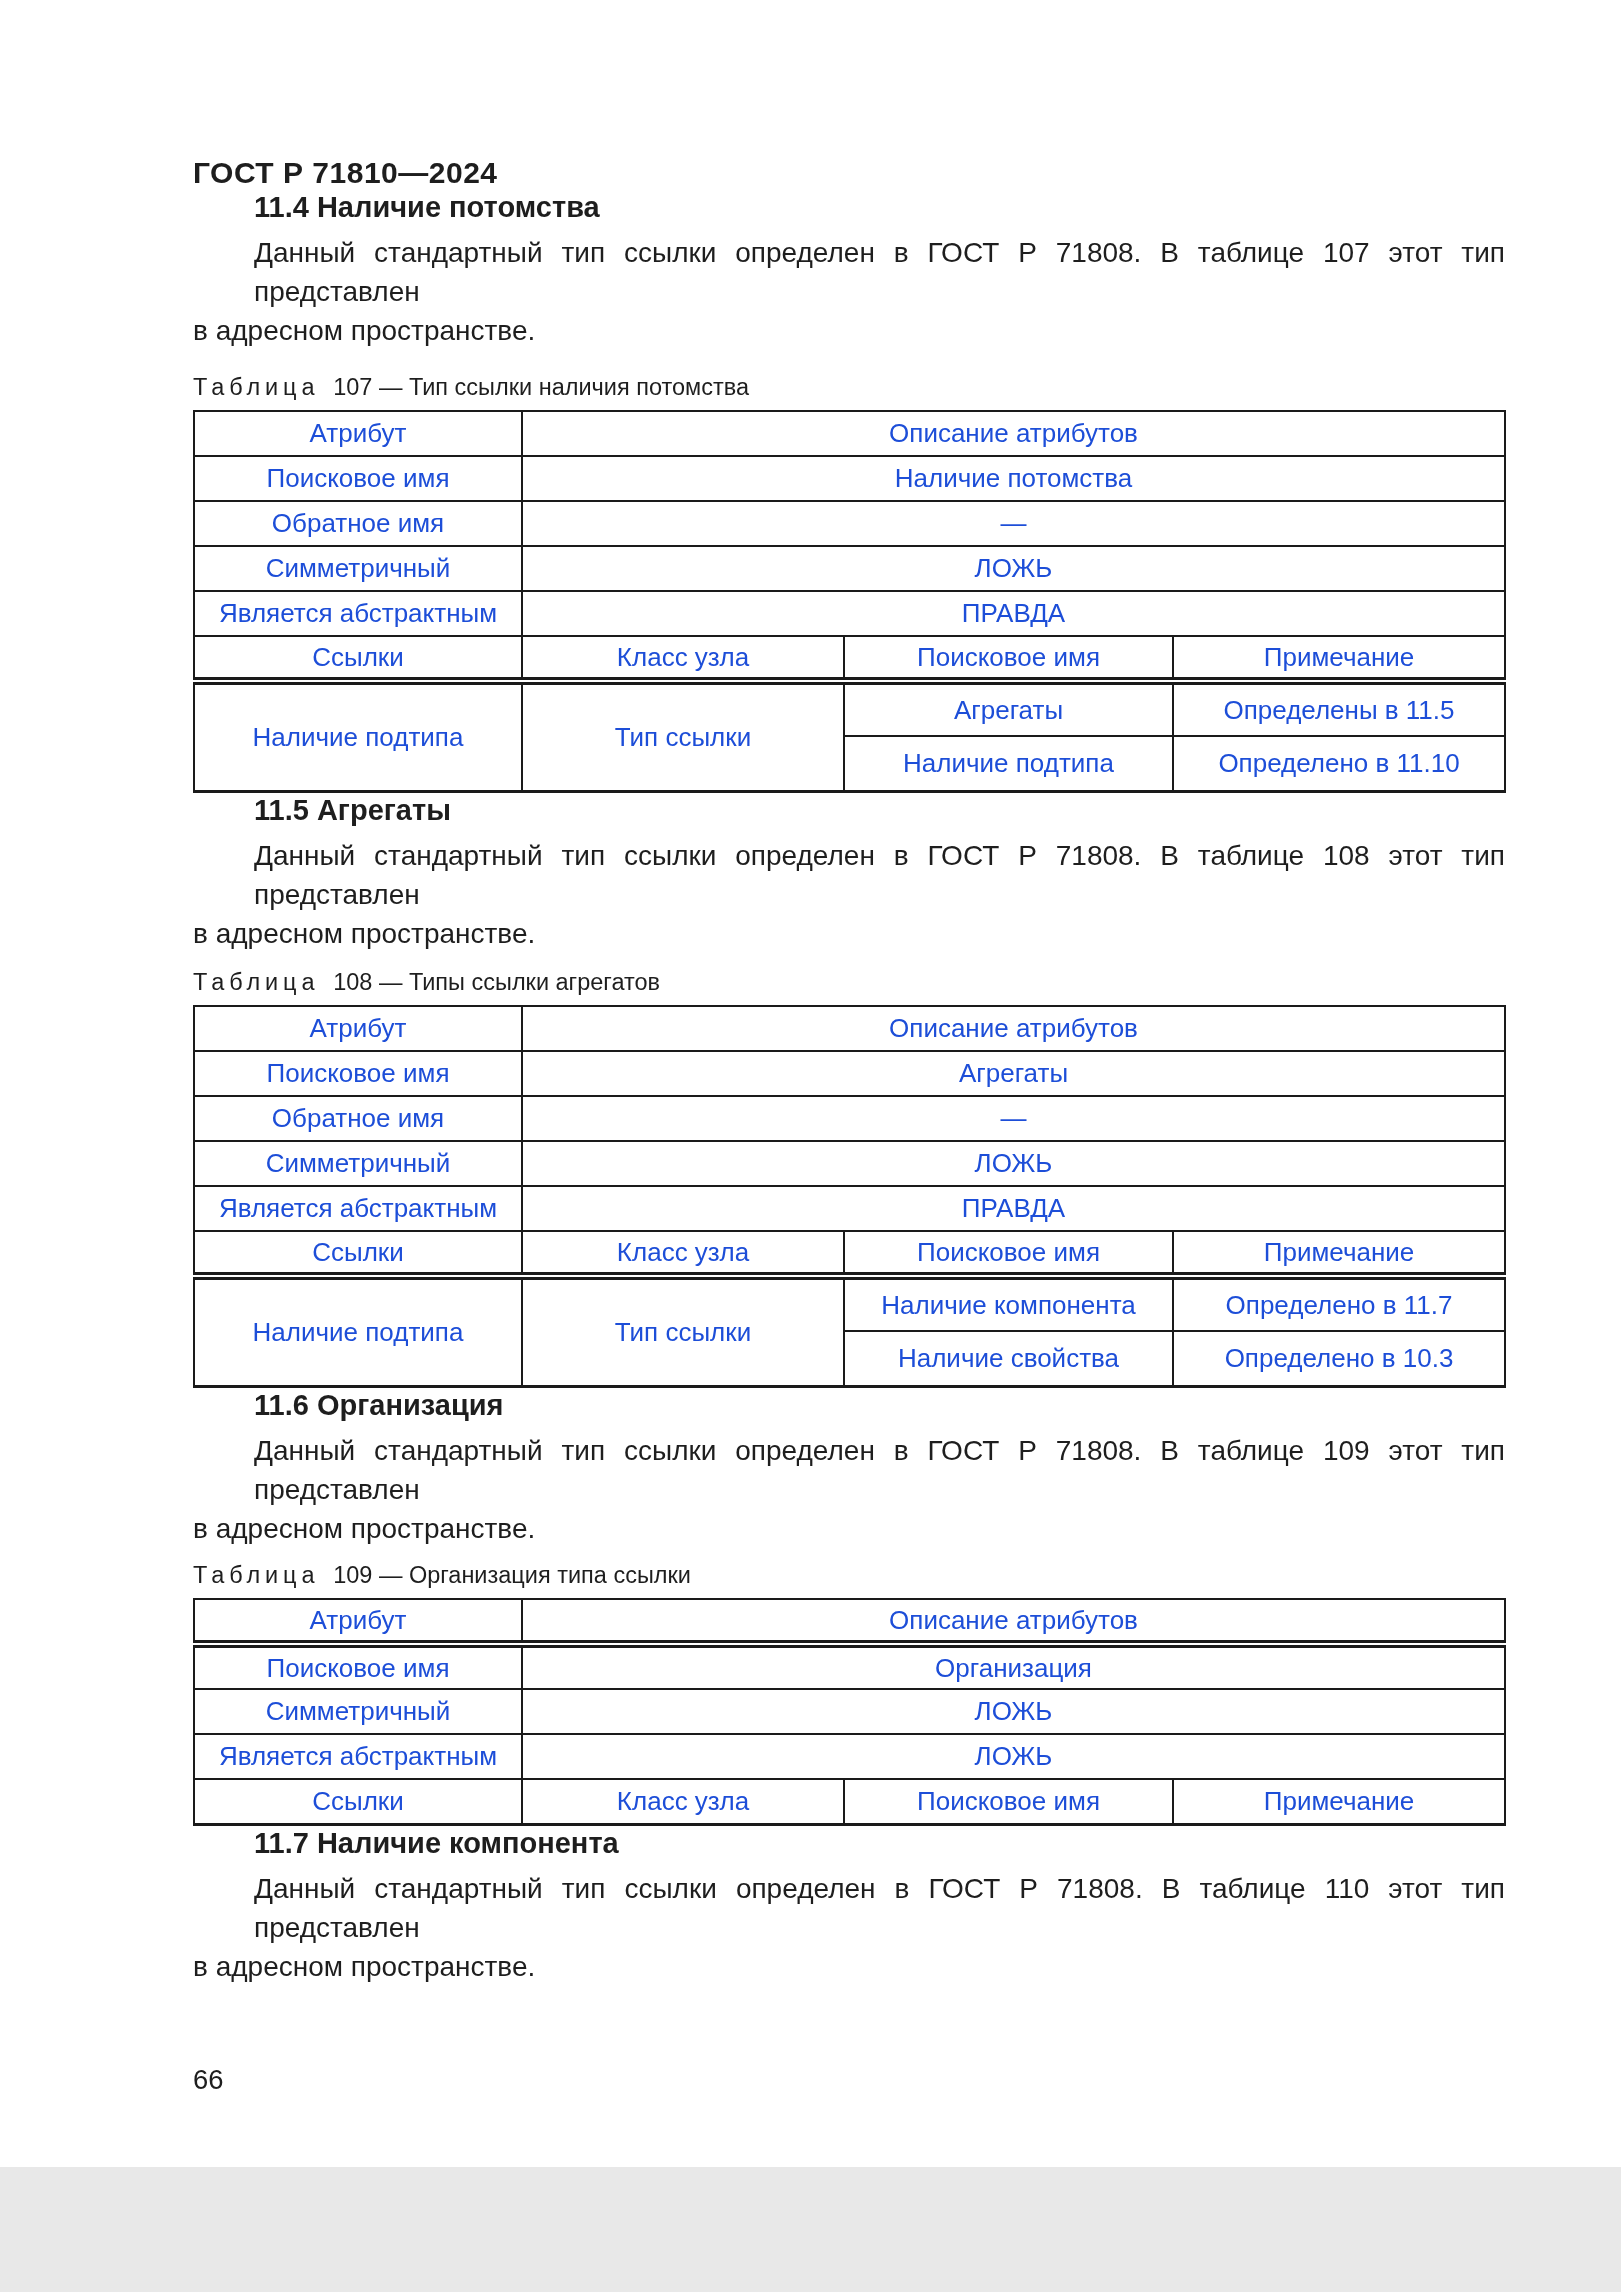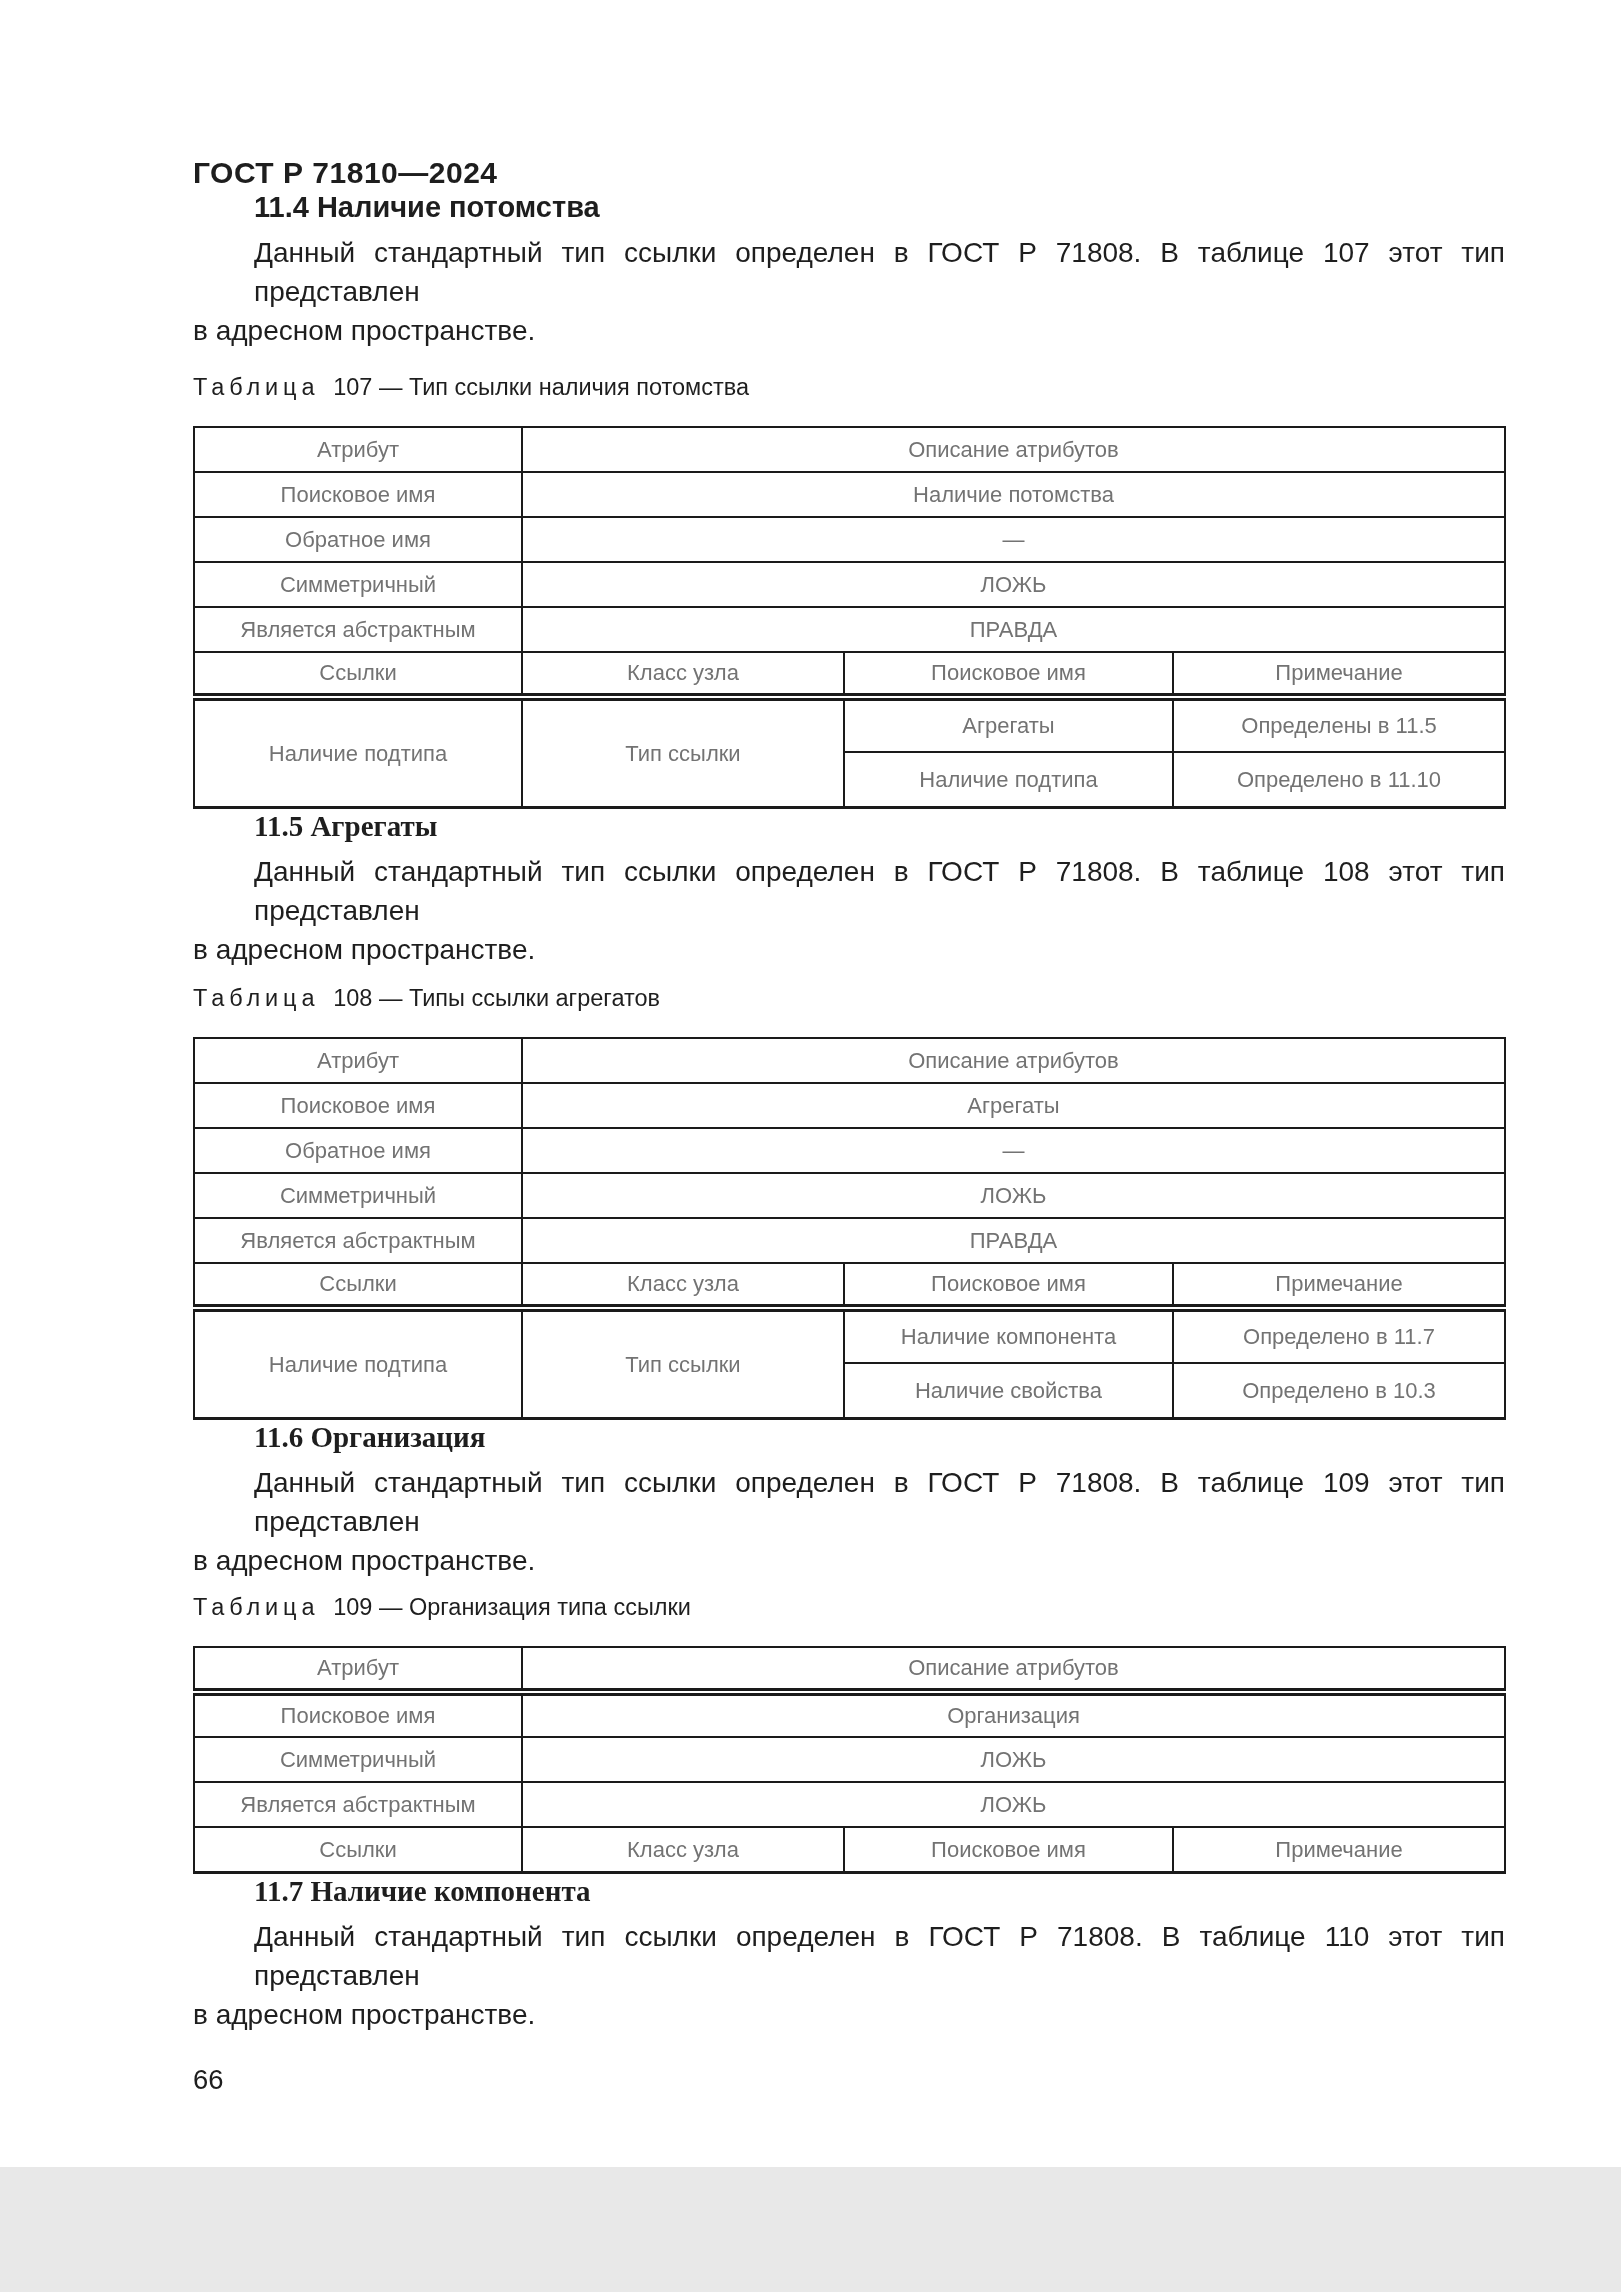"Атрибут" table.gost { color: #737373 -> #1d4ed8; font-size: 22px -> 26px; margin-top: 24px -> 8px }
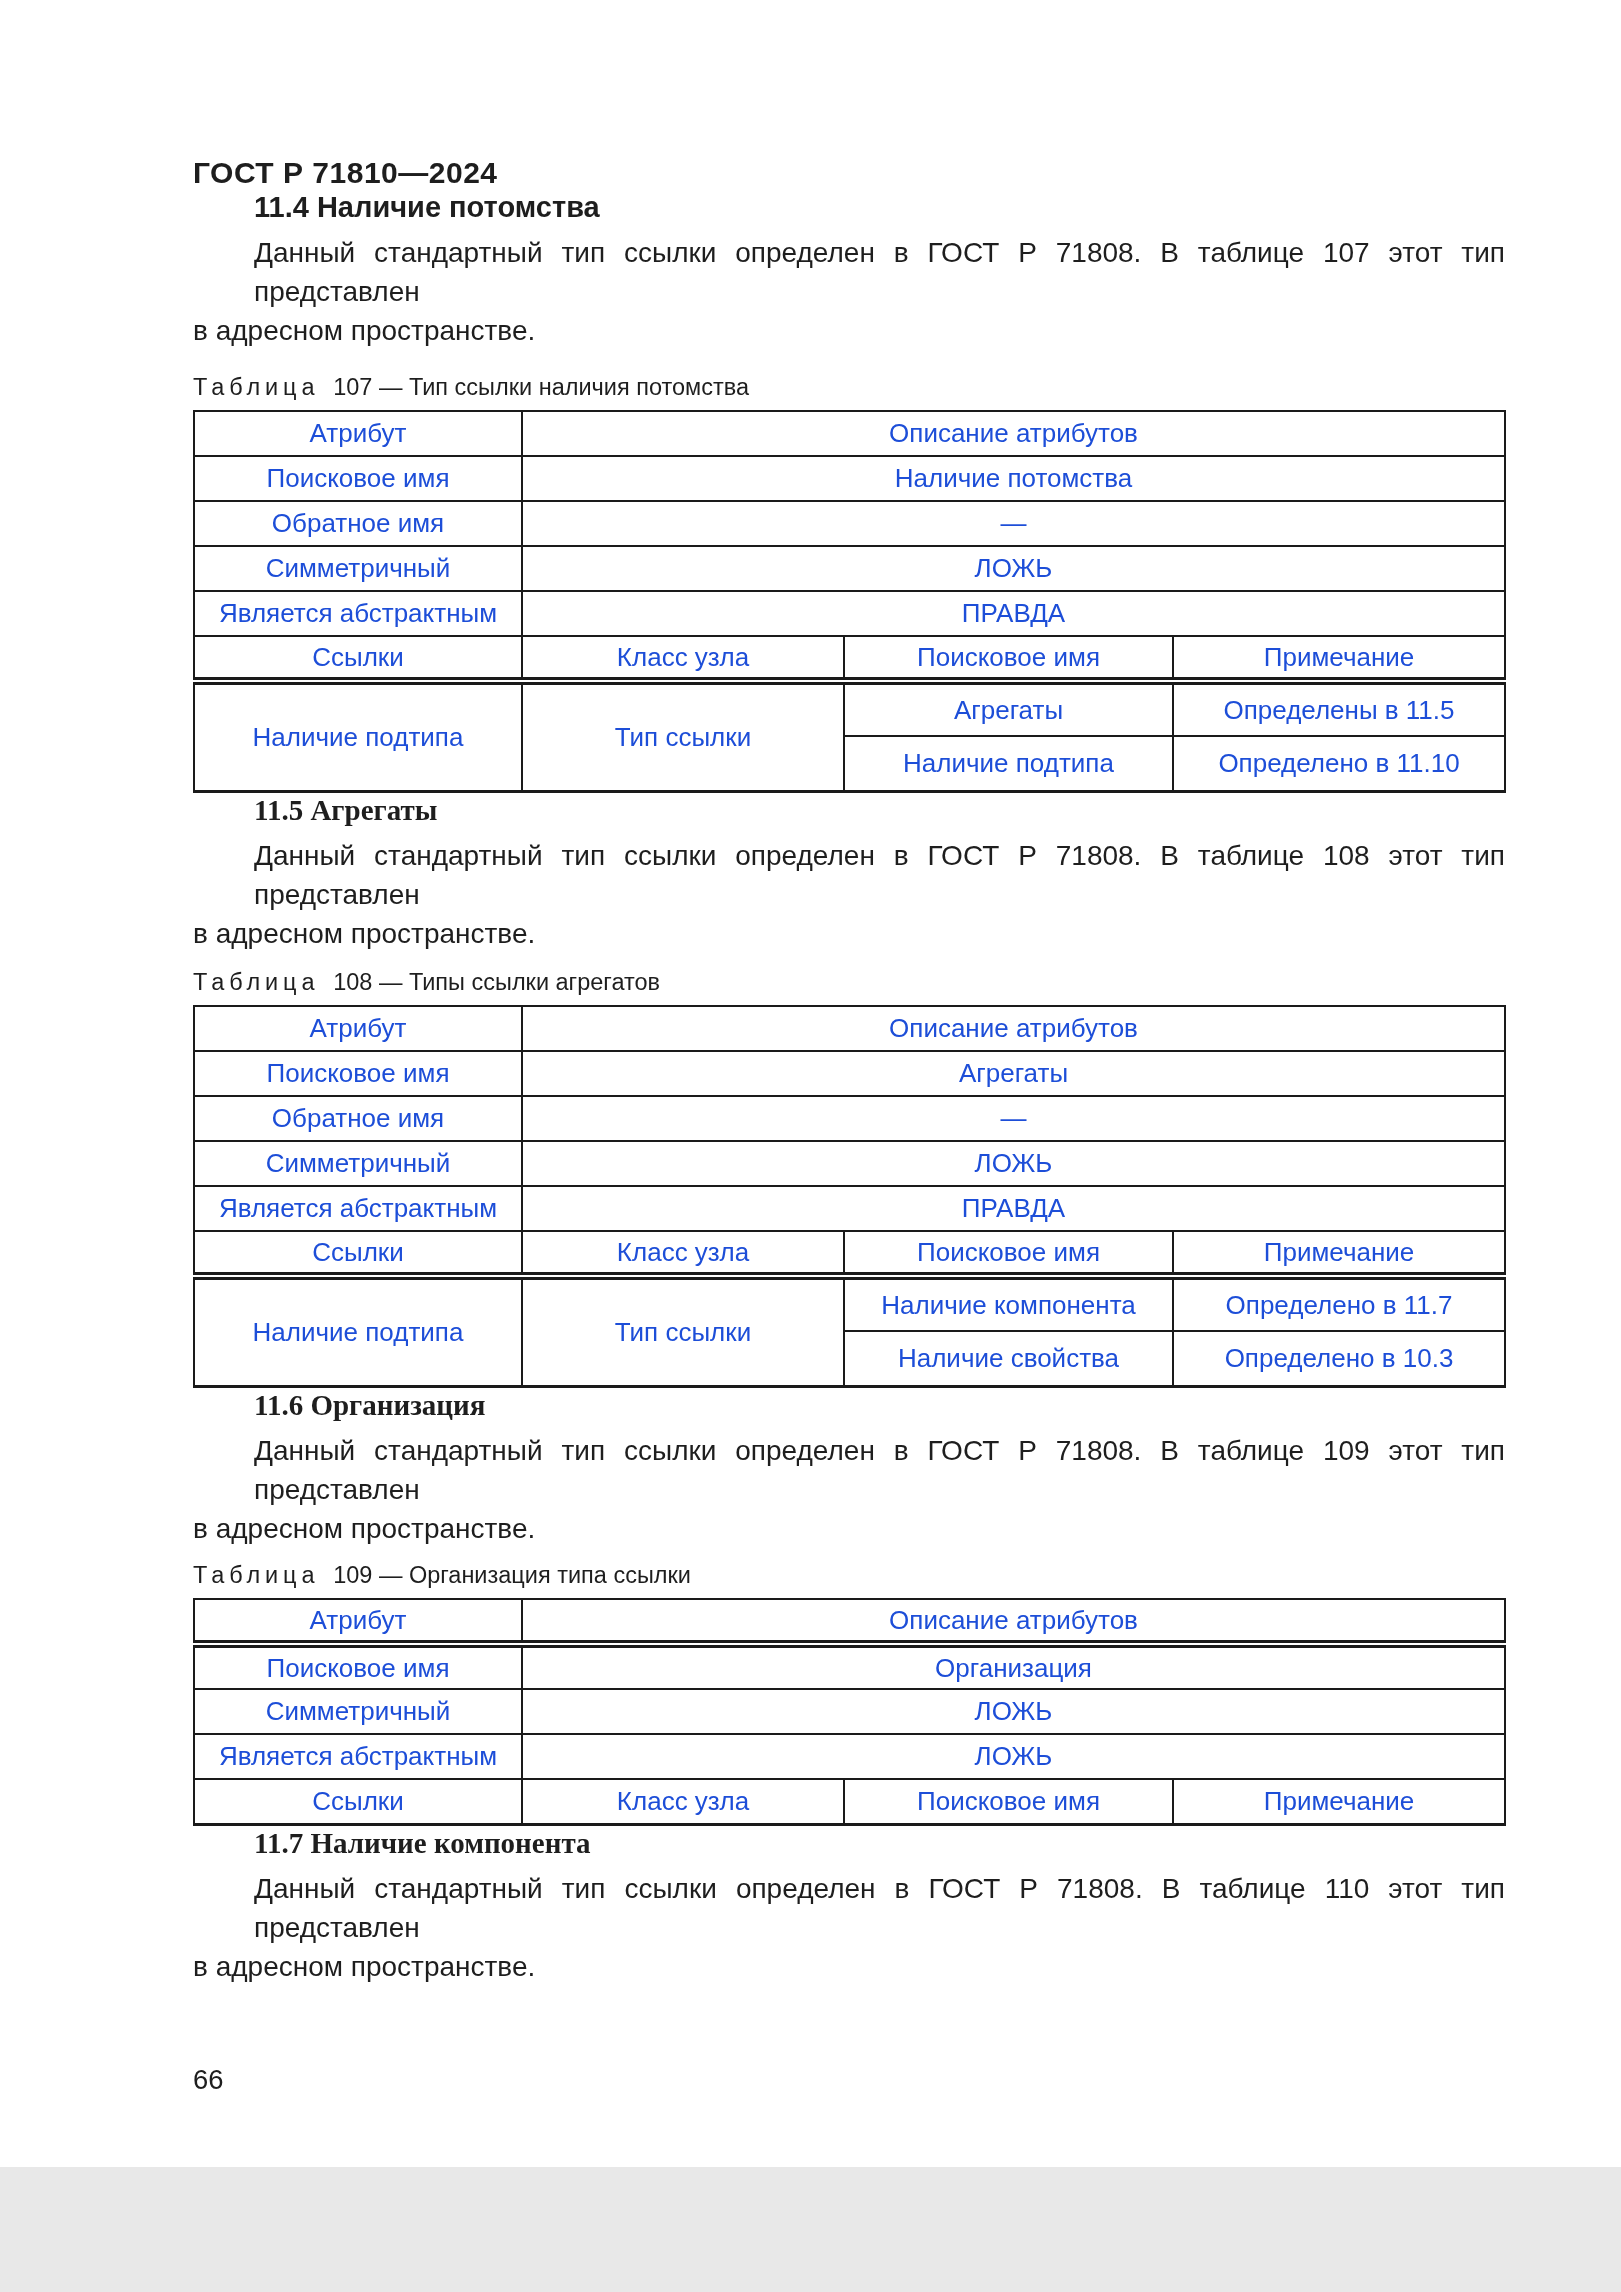"11.5 Агрегаты" .mt-h { font-family: Liberation Serif, serif -> none }
